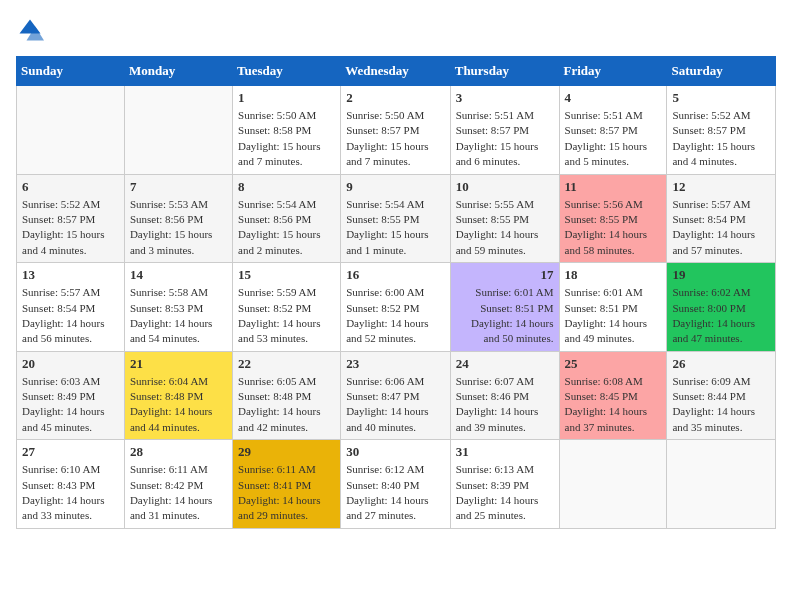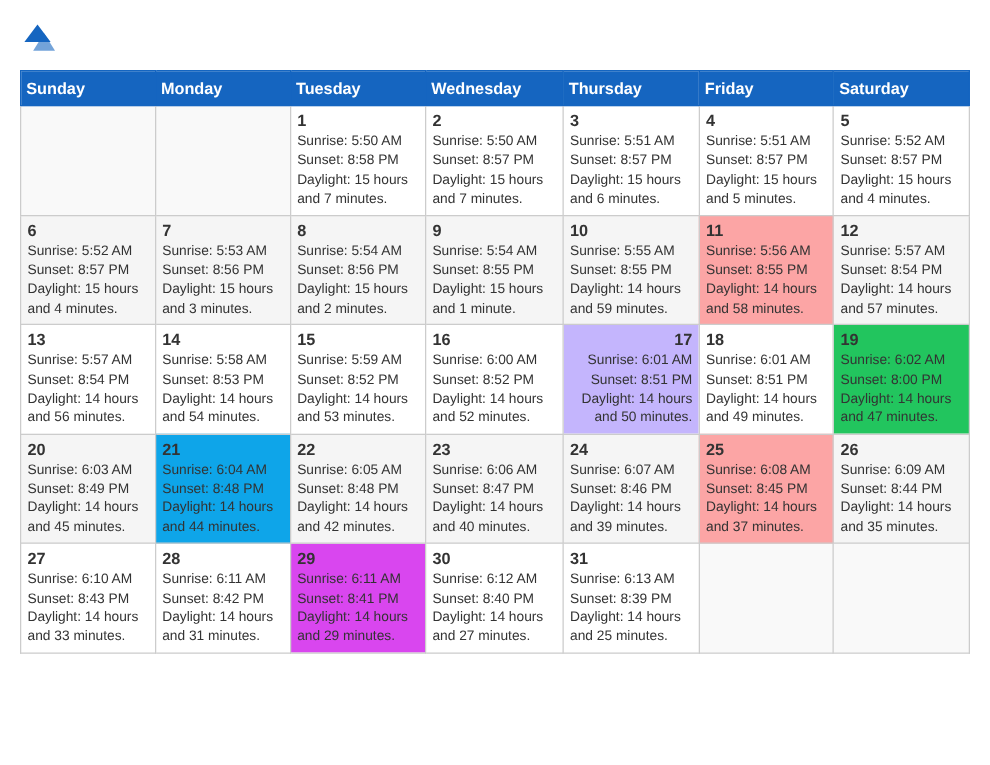"Sunday" .calendar { font-family: none -> Liberation Serif, serif }
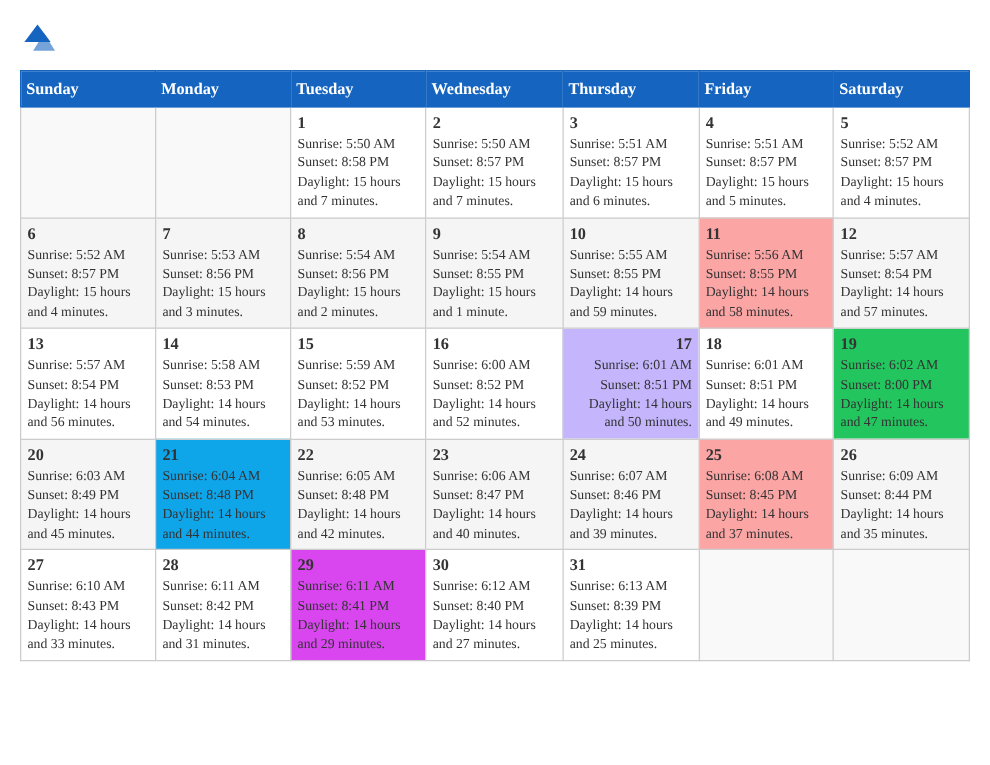"21" td { background: #0ea5e9 -> #fde047 }
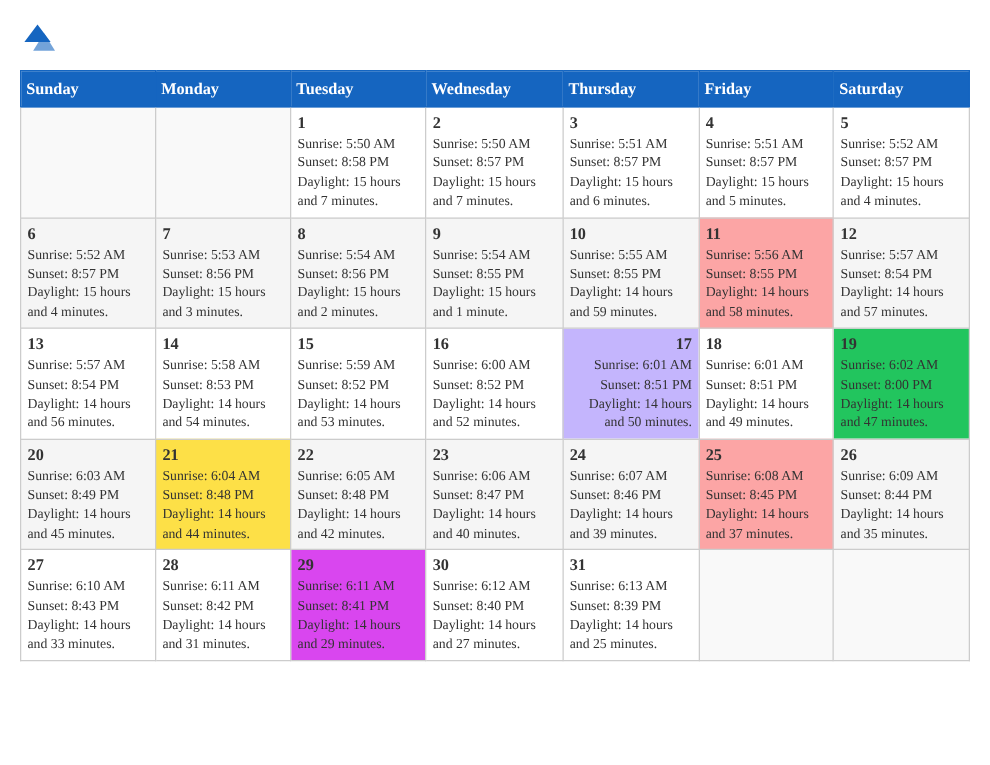"29" td { background: #d946ef -> #eab308 }
